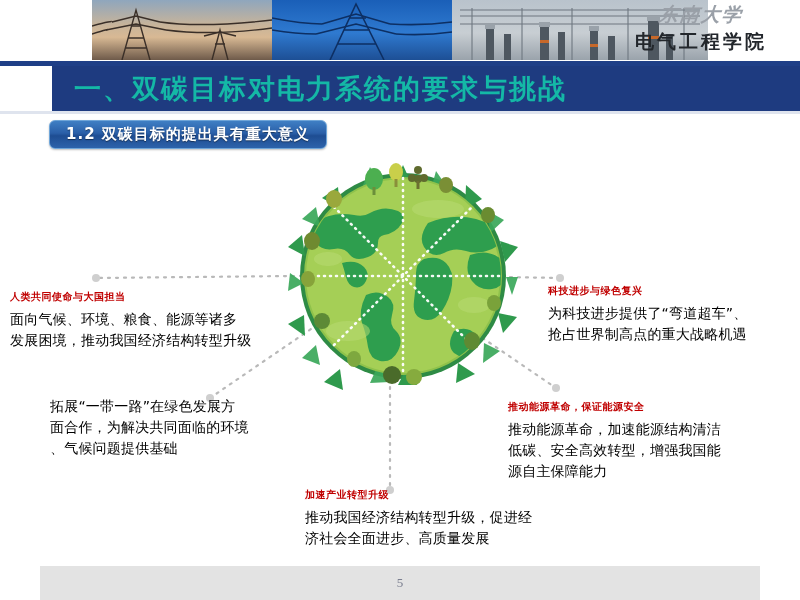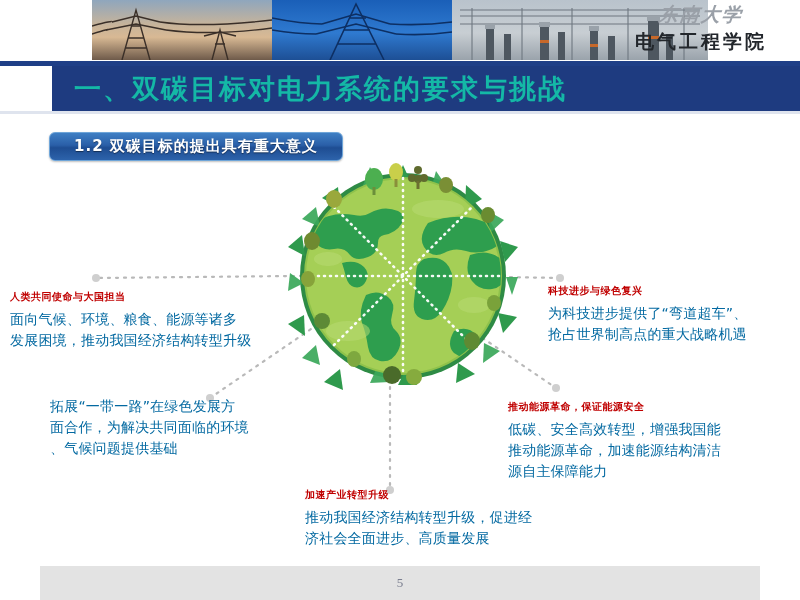"1.2 双碳目标的提出具有重大意义" .subtitle-pill { margin-top: 12px -> none; padding: 0 24px -> 0 16px }
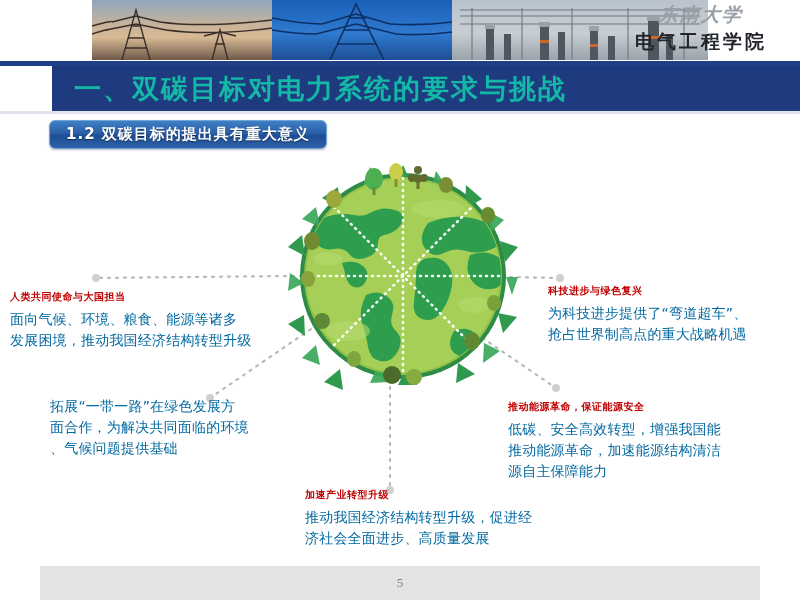"面向气候、环境、粮食、能源等诸多" .callout .c-body { color: #0369a1 -> #000000 }
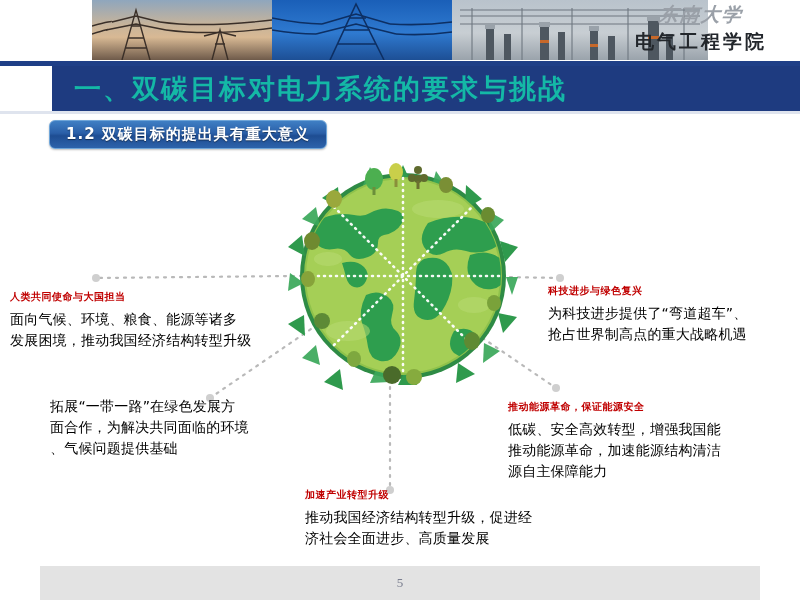"低碳、安全高效转型，增强我国能" div { order: before "推动能源革命，加速能源结构清洁" -> after "推动能源革命，加速能源结构清洁" }
